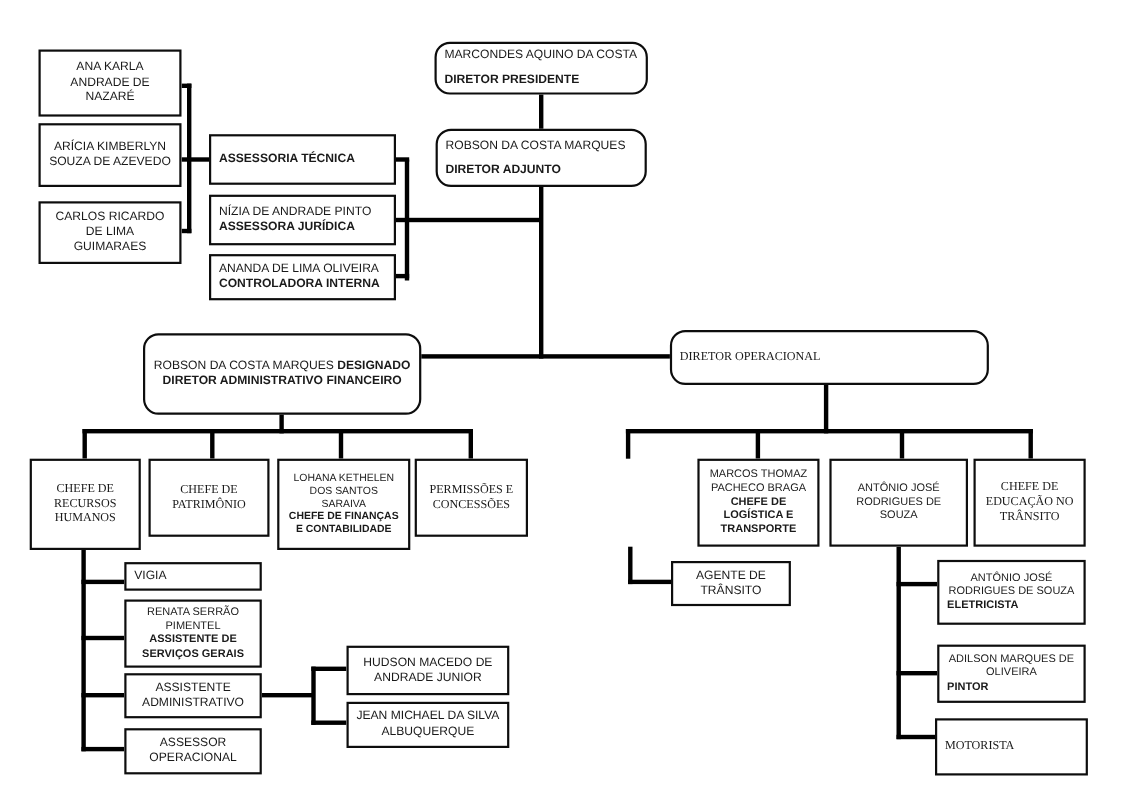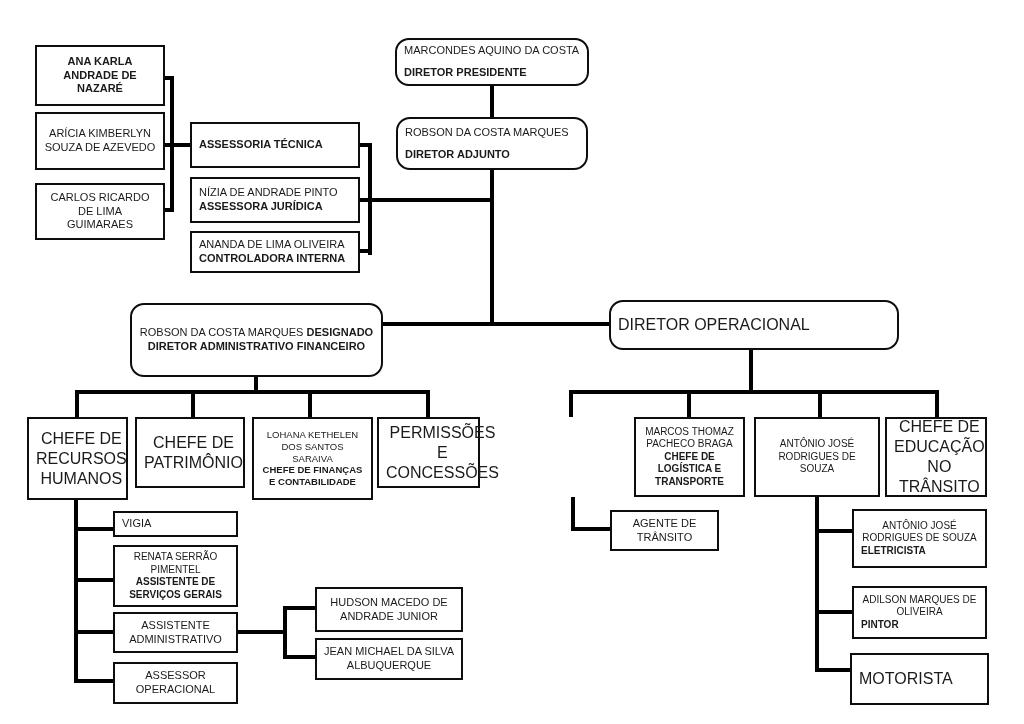"ANA KARLA ANDRADE DE NAZARÉ" .padW { font-weight: bold -> none }
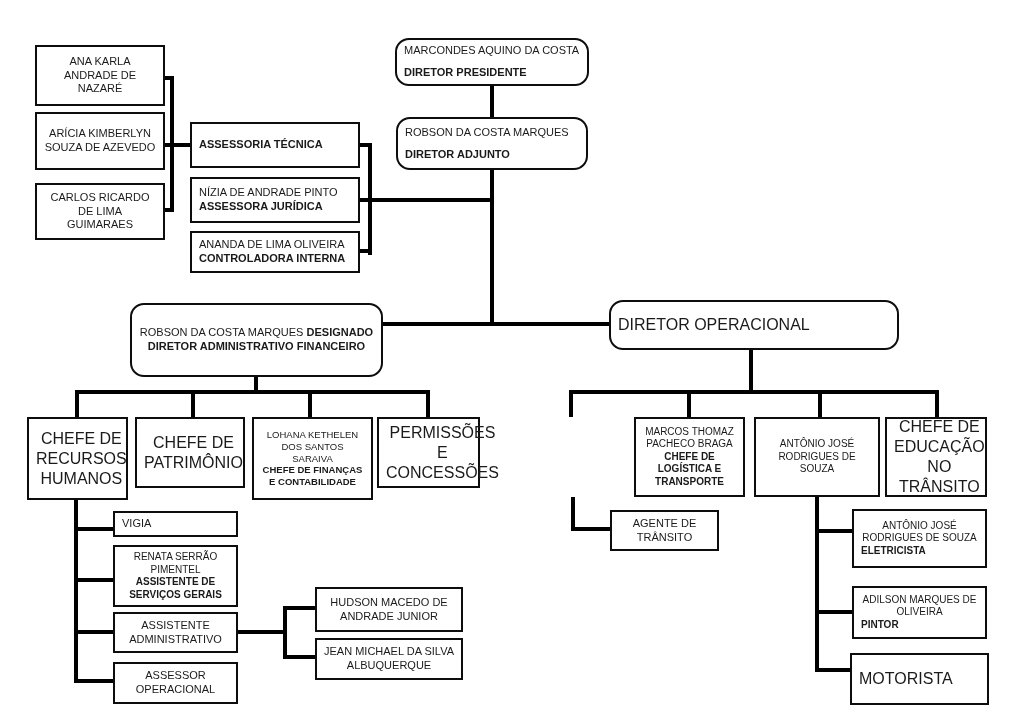"DIRETOR OPERACIONAL" .fs12 { font-family: none -> Liberation Serif, serif; font-size: 16px -> 11px }
